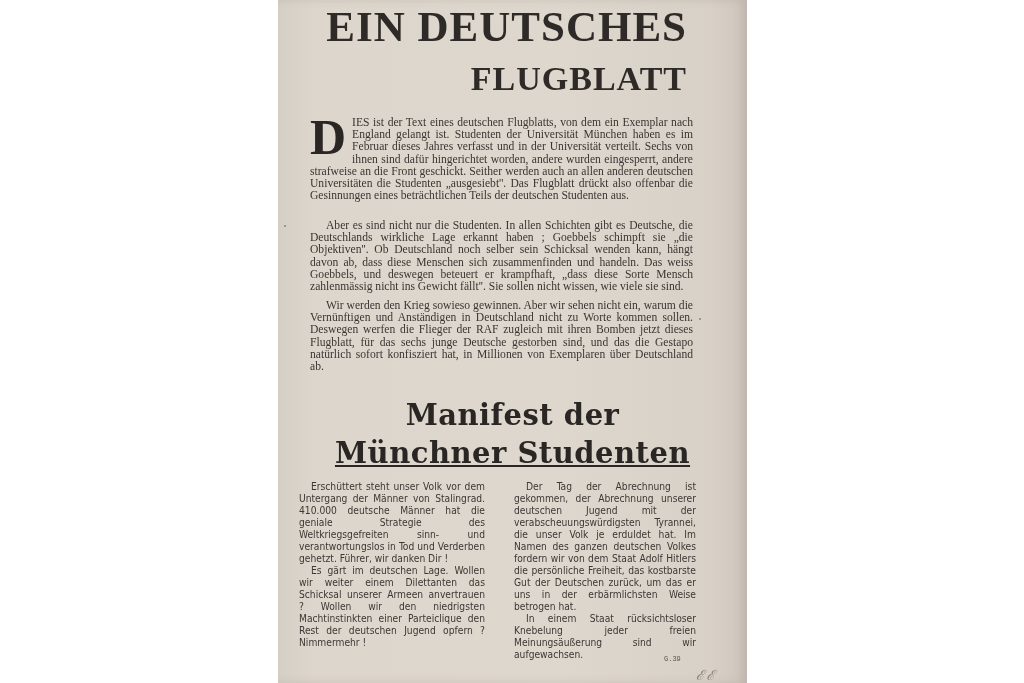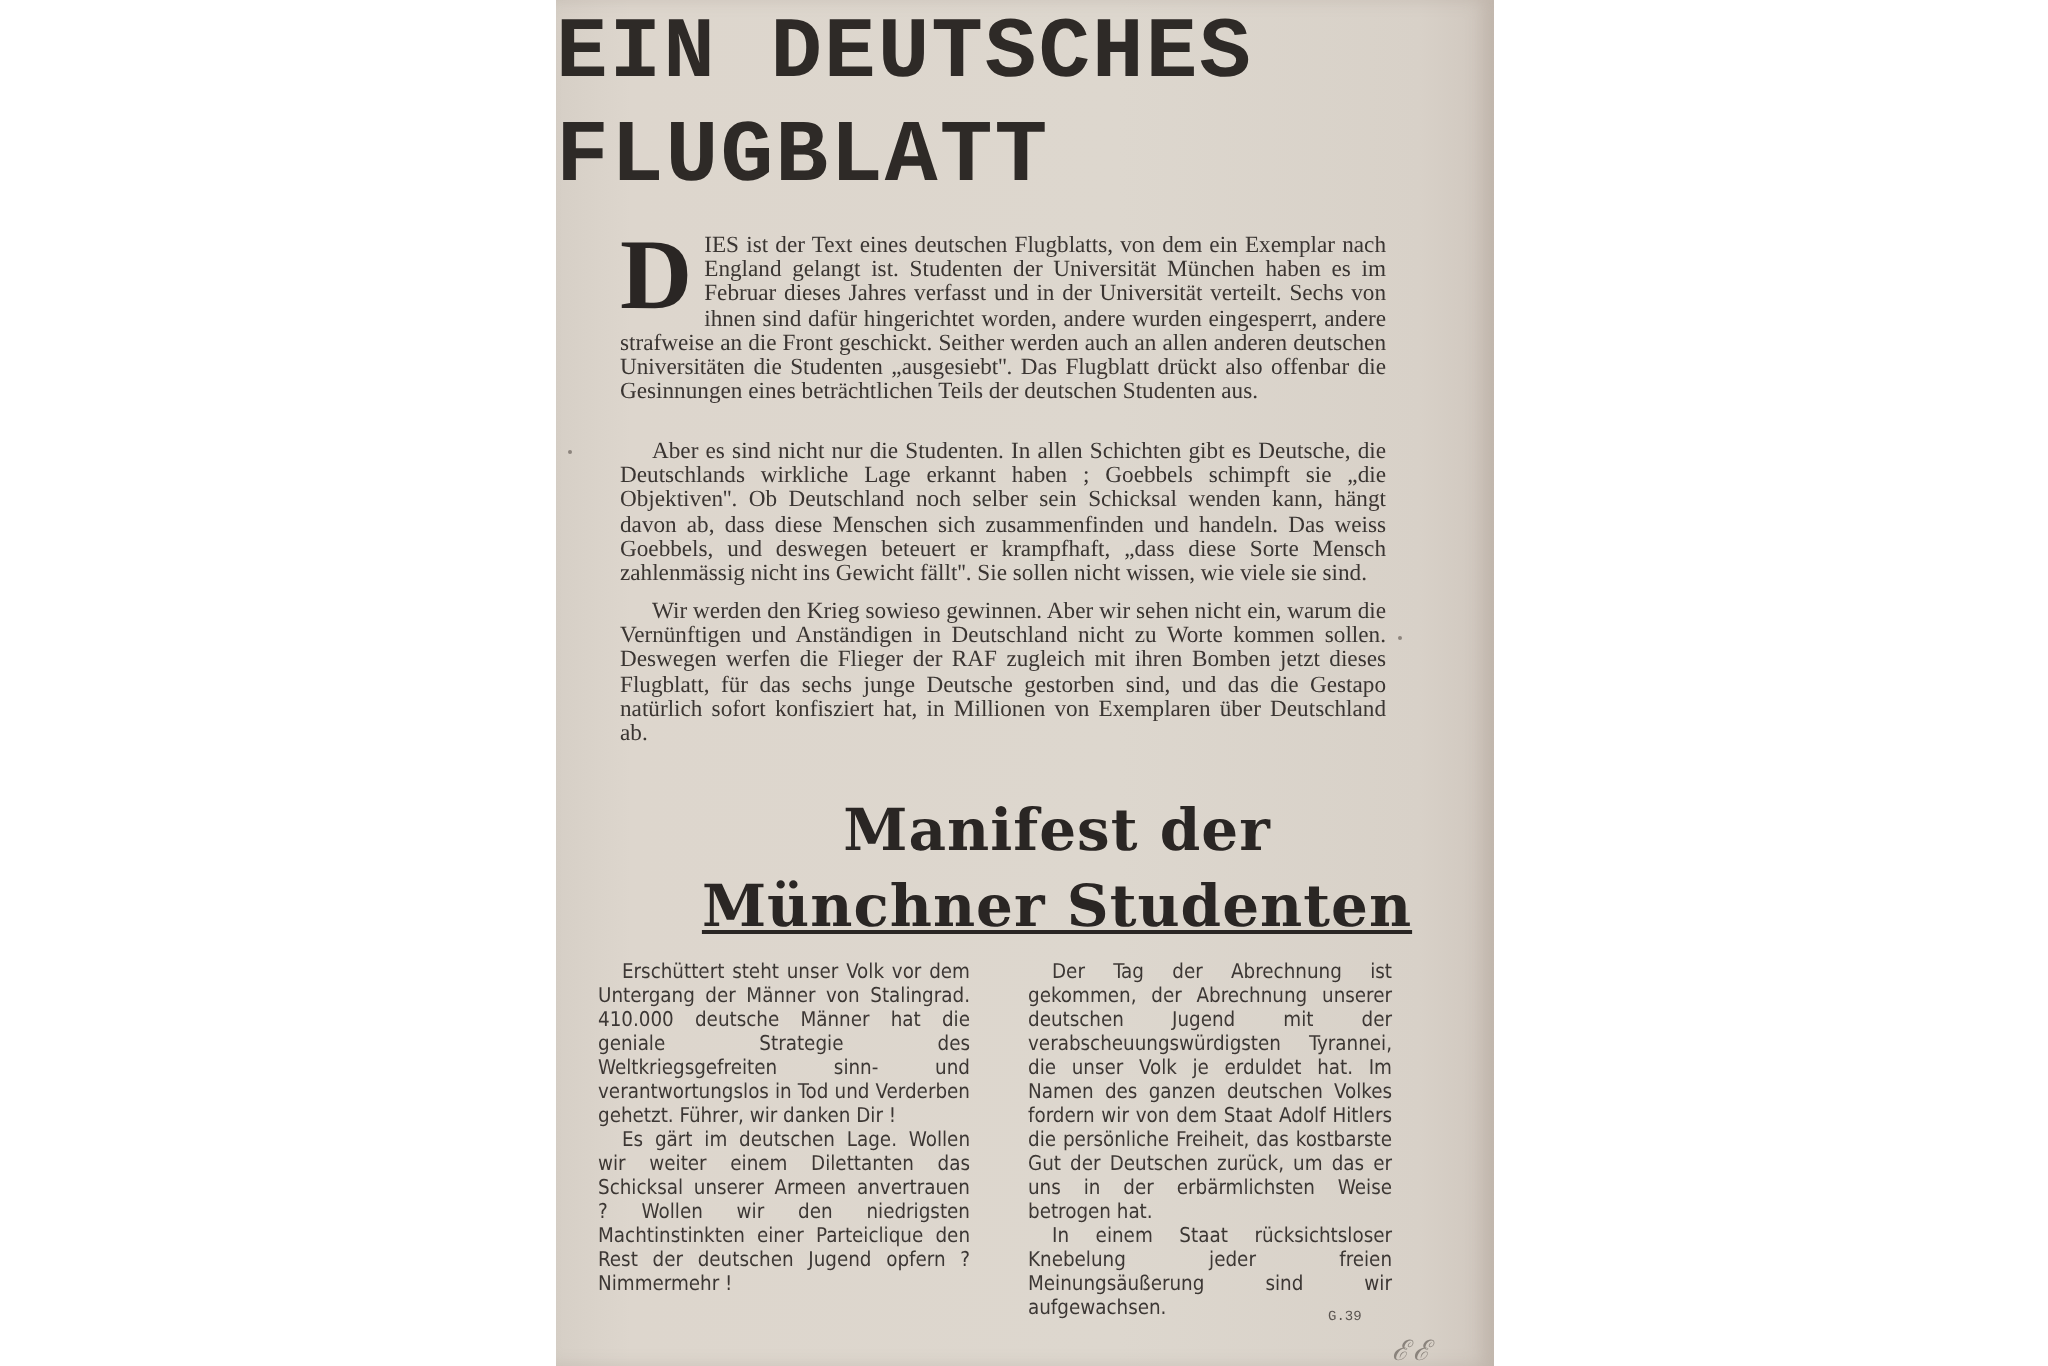"EIN DEUTSCHES" .title { font-family: Liberation Mono, monospace -> Liberation Serif, serif; text-align: left -> right }
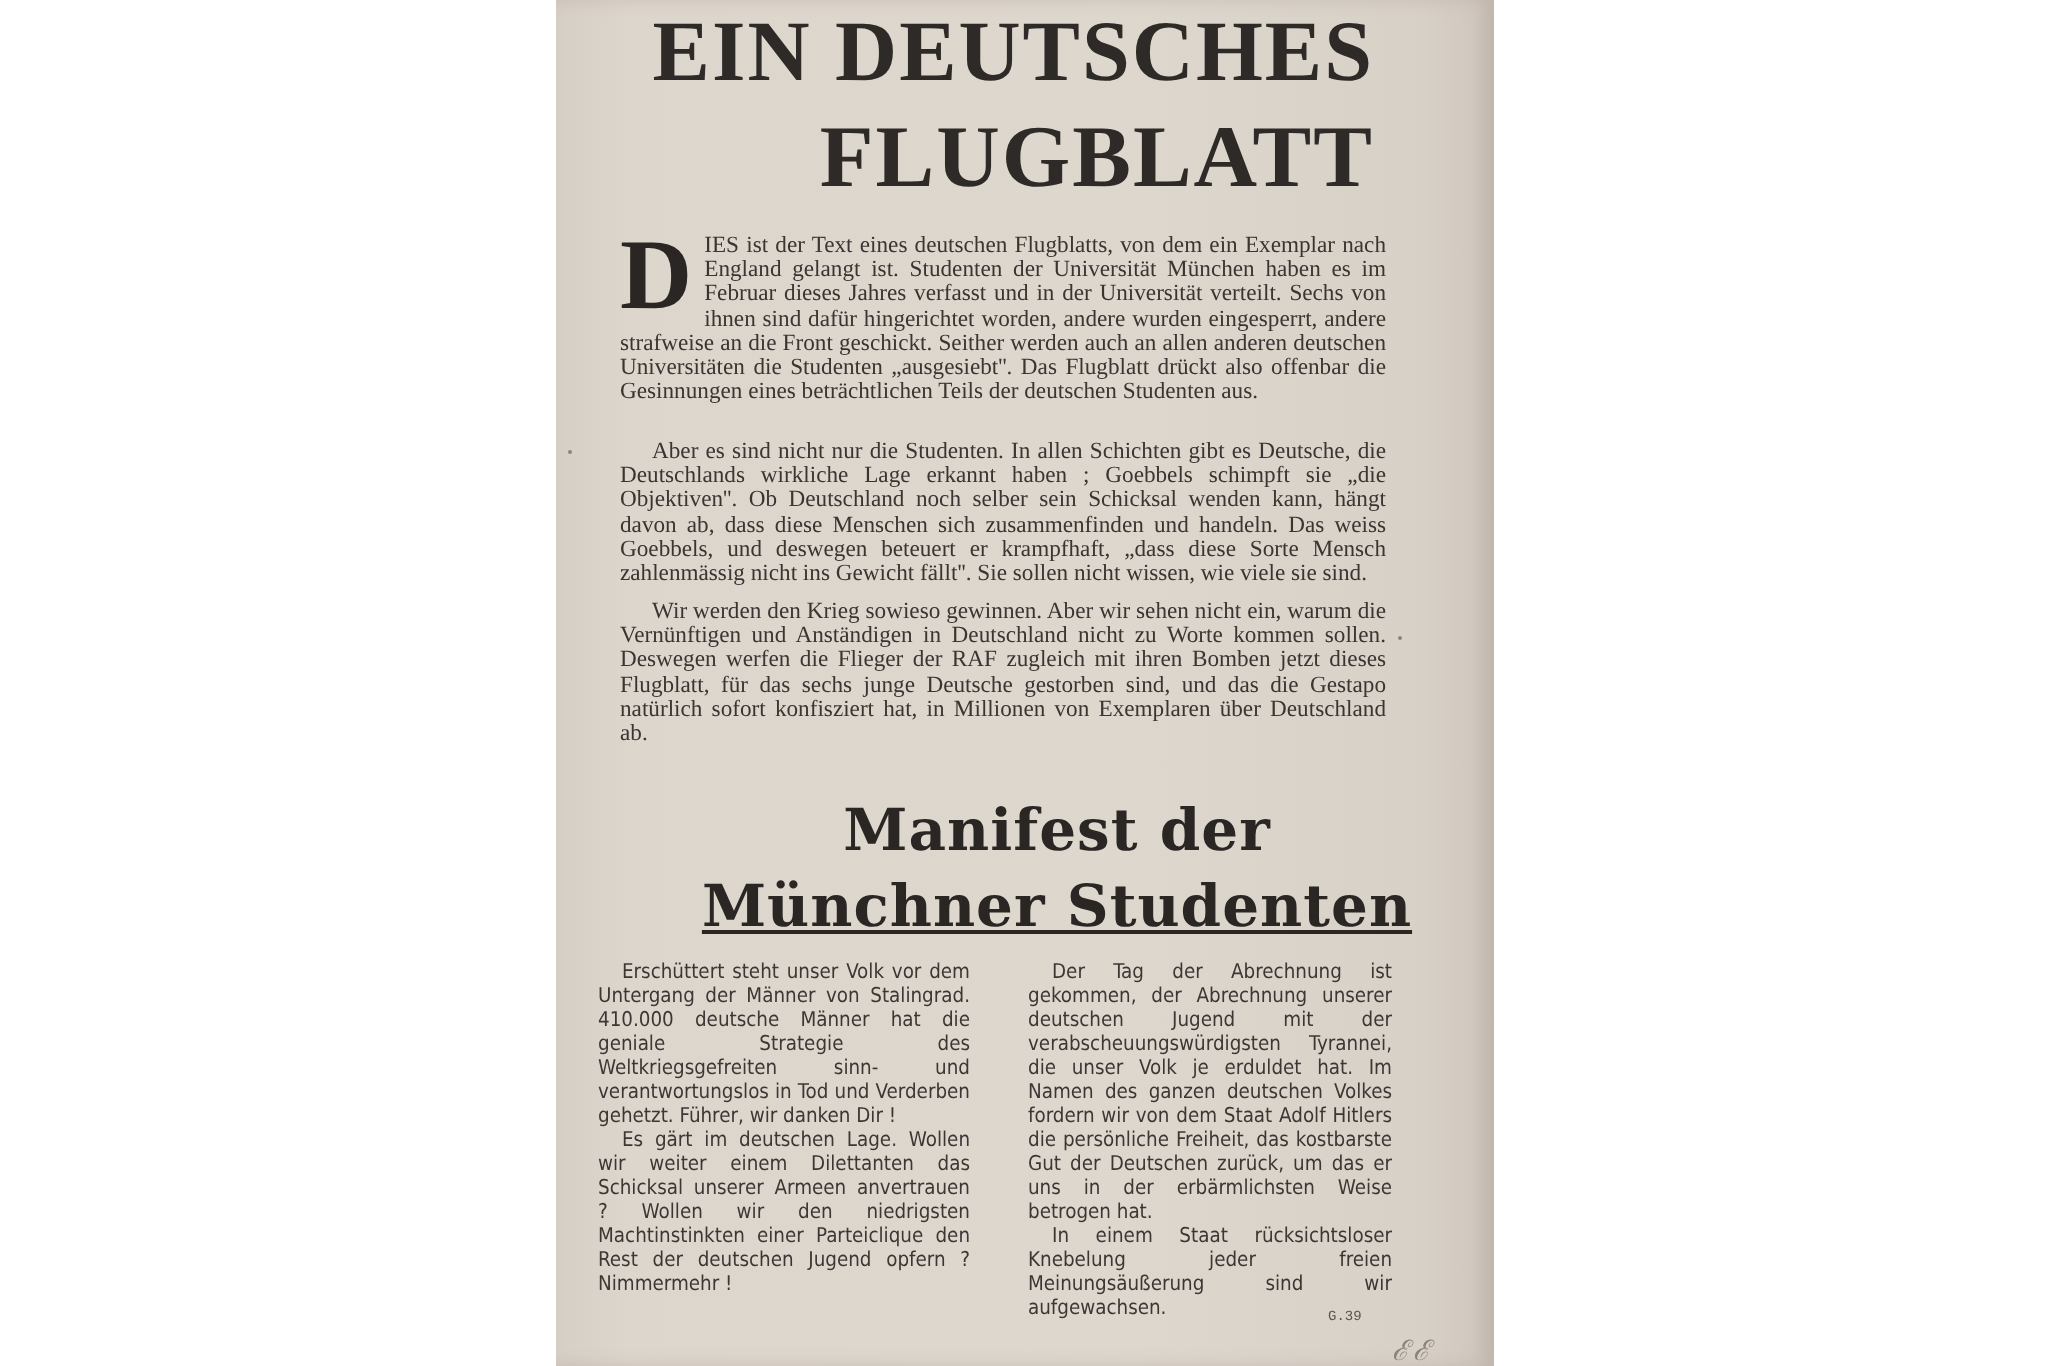"FLUGBLATT" .title-line2 { font-size: 44px -> 34px }
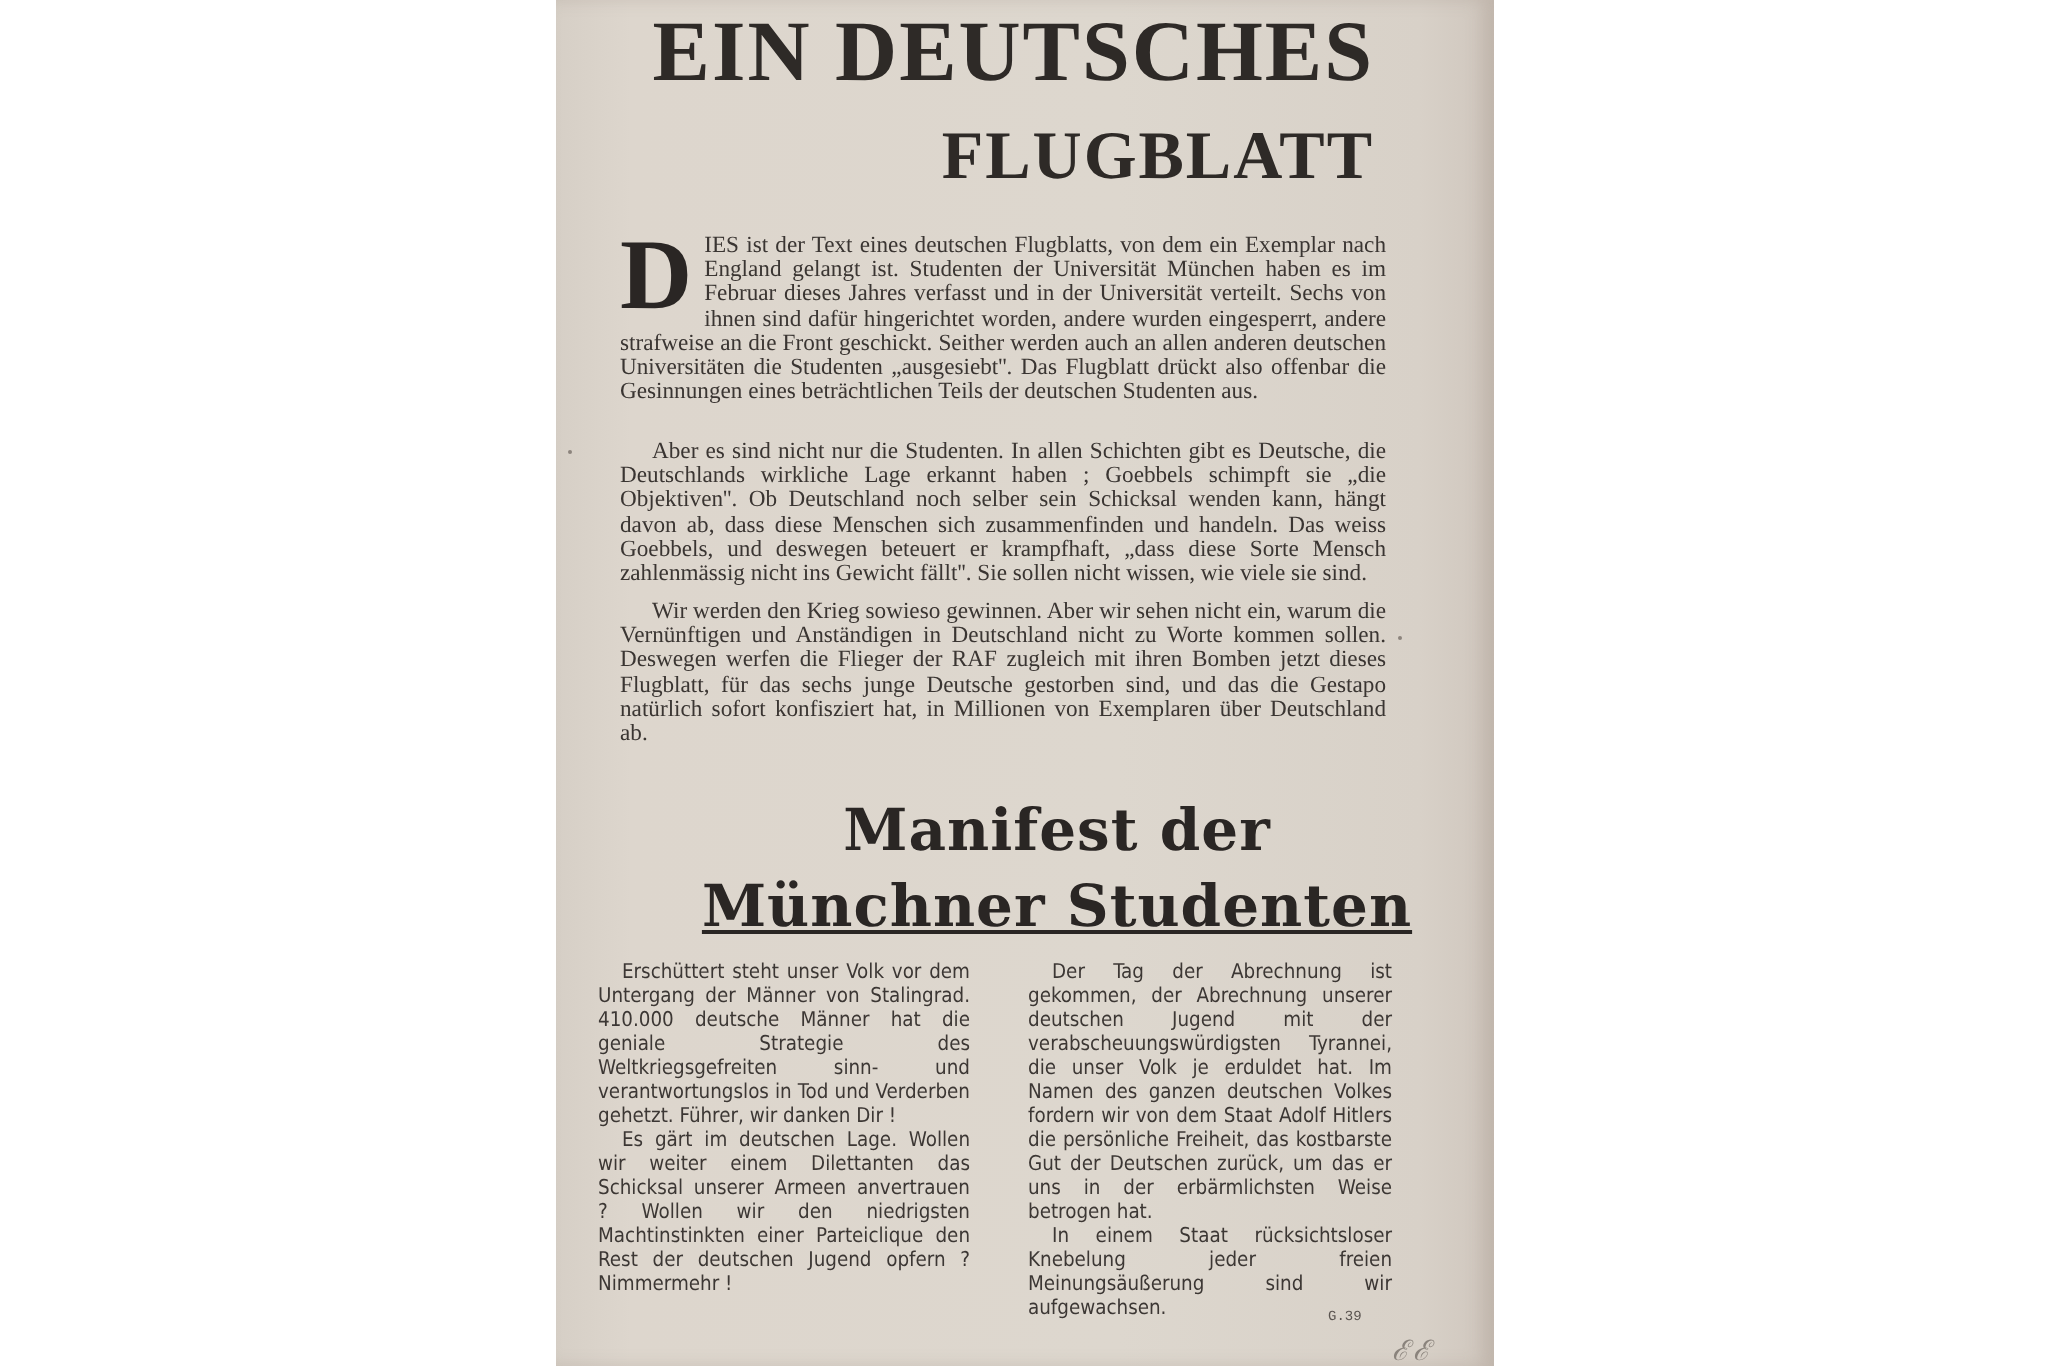"Manifest der" .manifest { left: 16px -> 0 }
